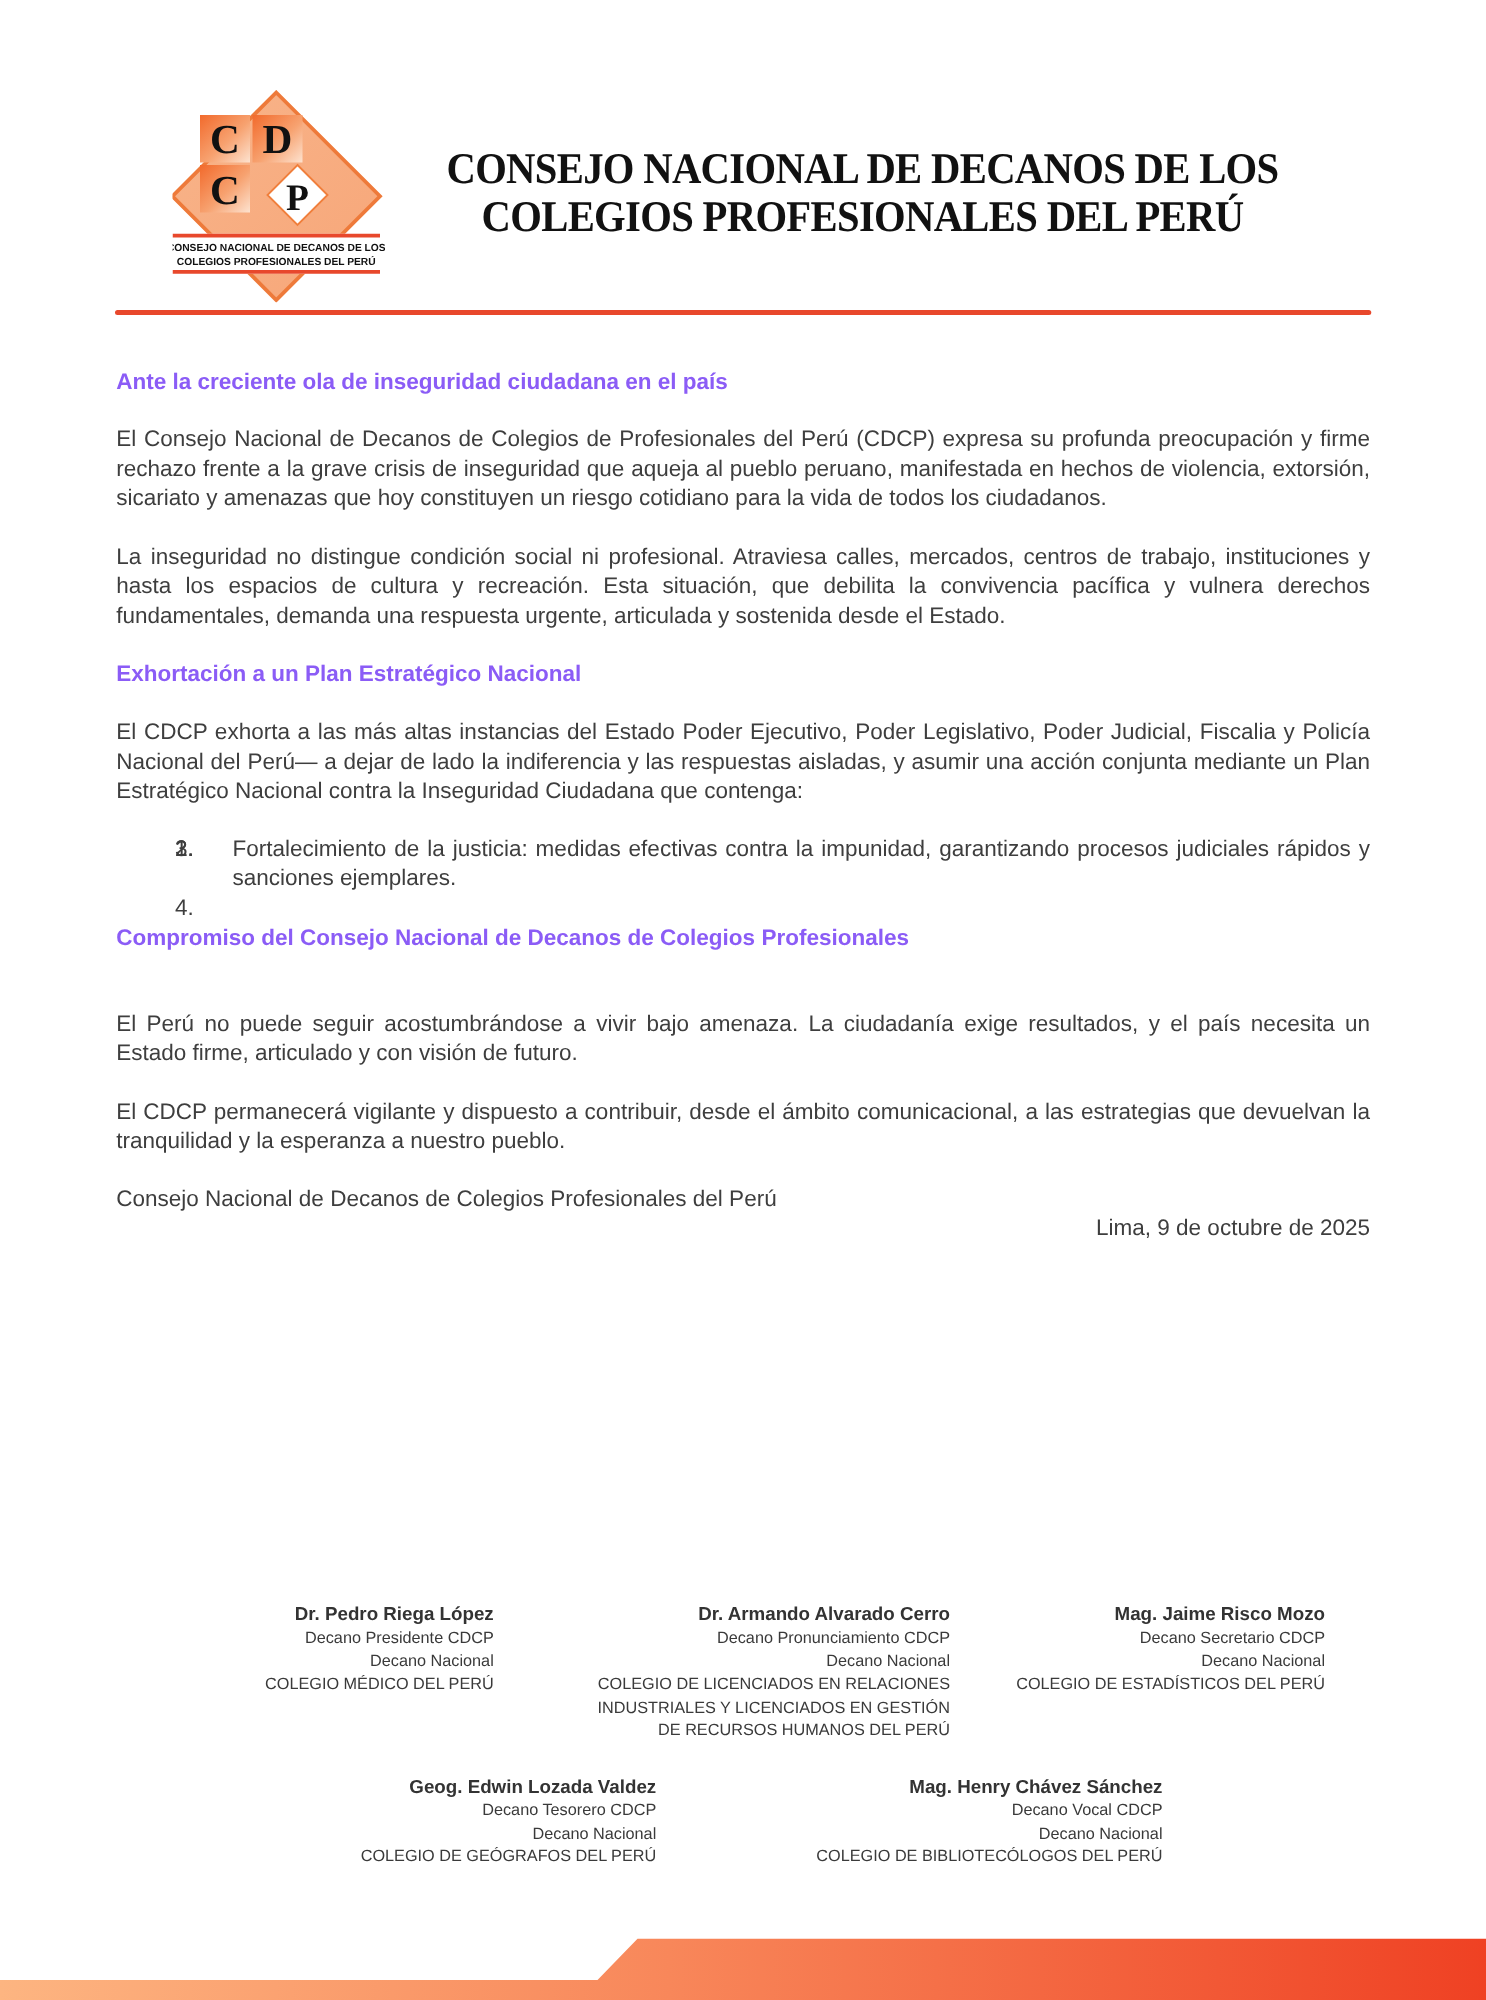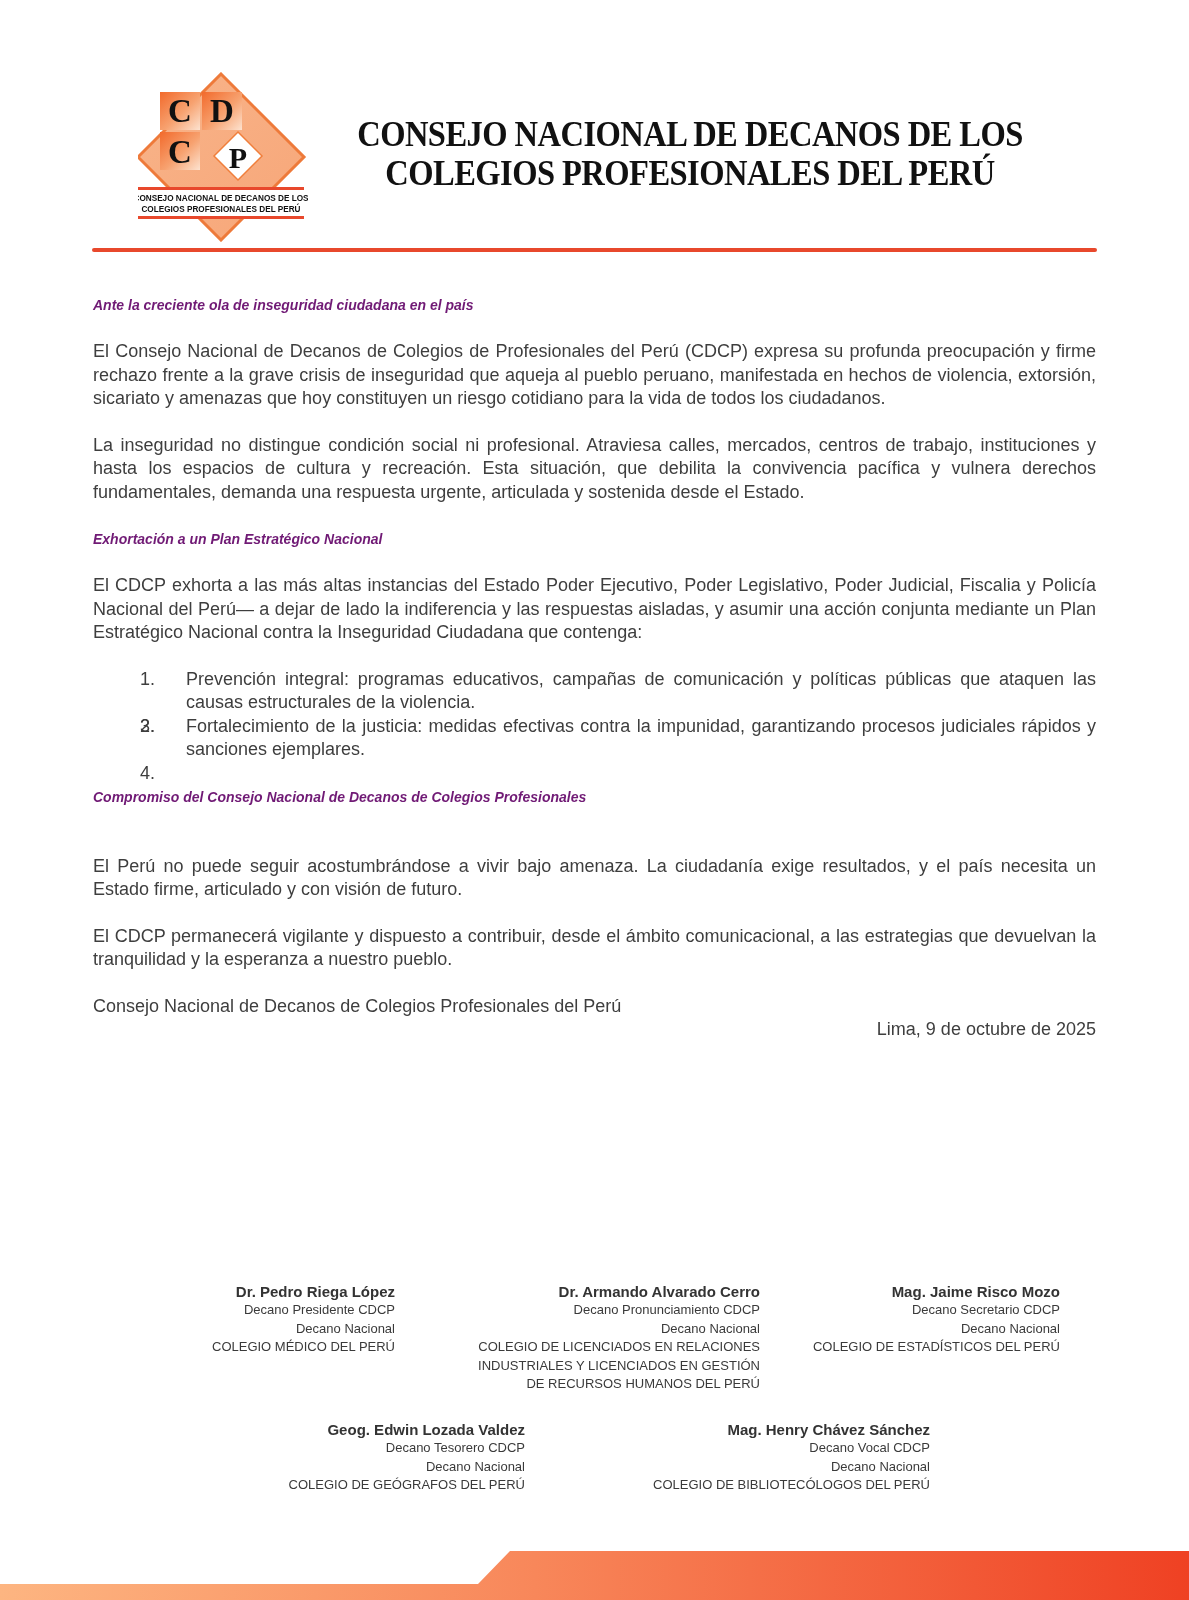"Ante la creciente ola de" .h-sub { color: #701a75 -> #8b5cf6; font-size: 14px -> 18px; font-style: italic -> none }
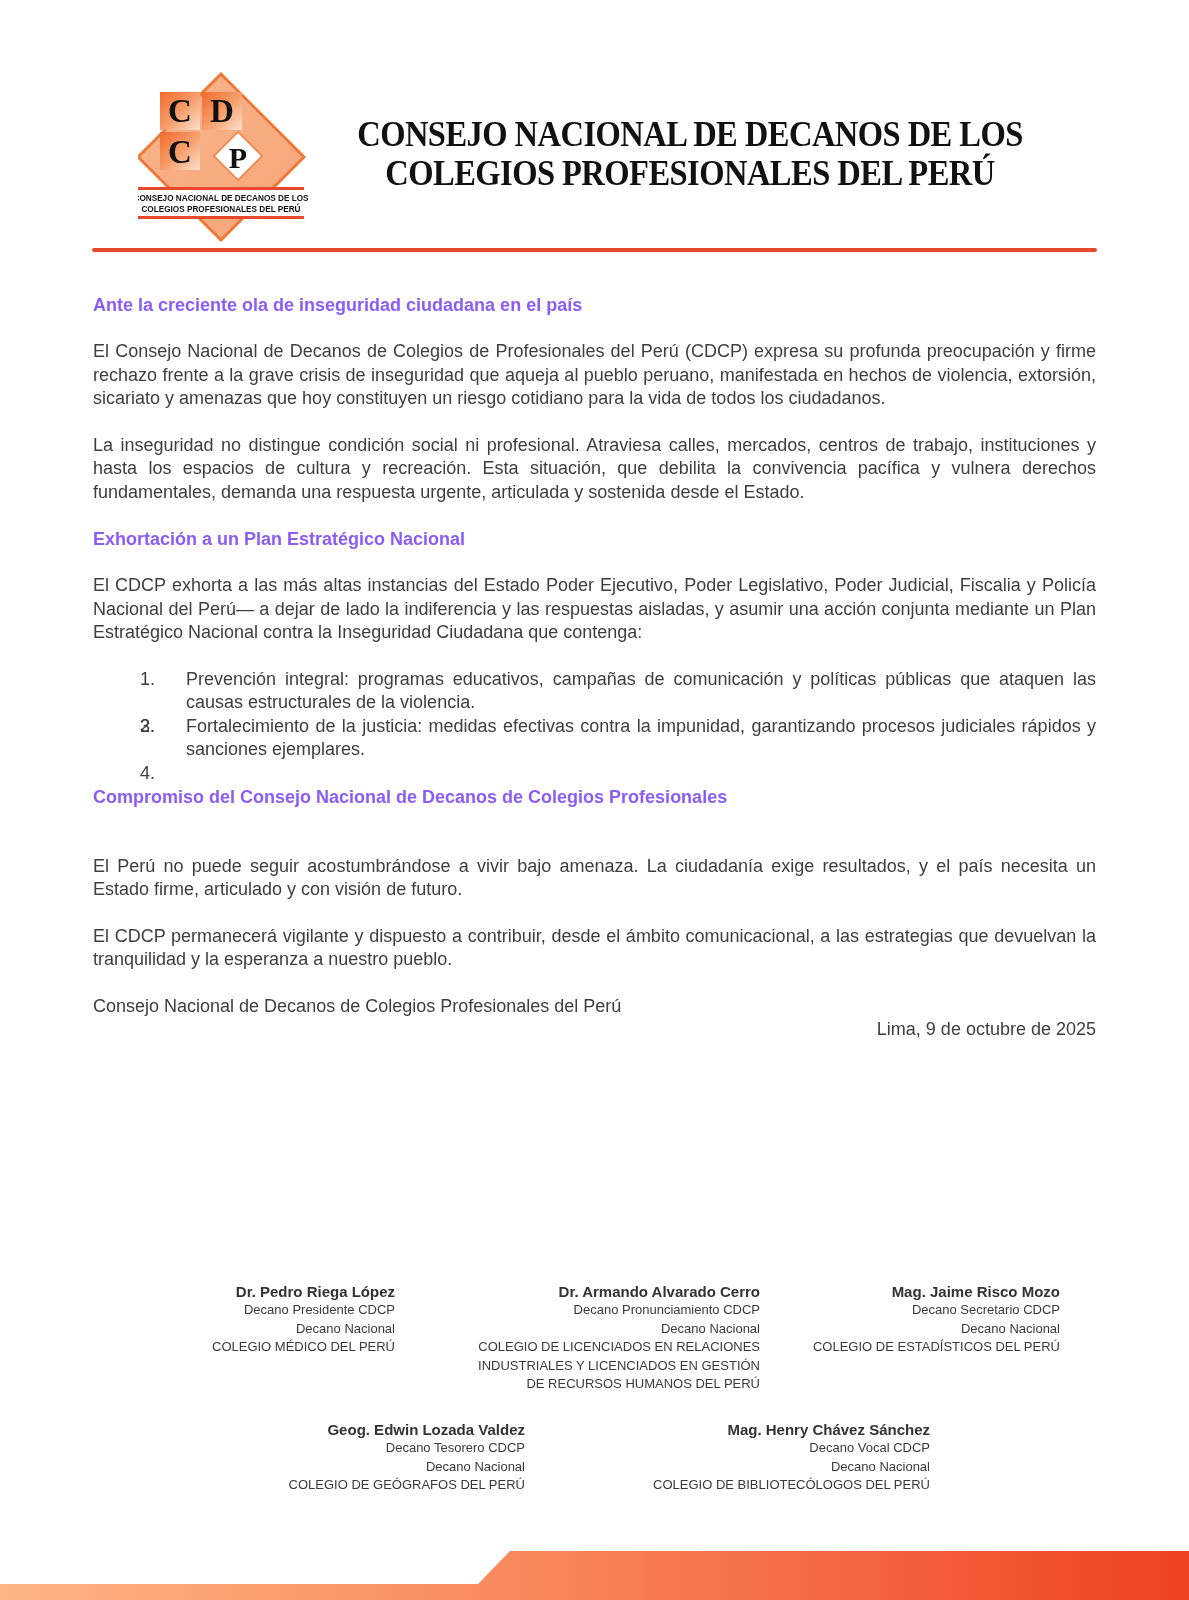"Prevención integral: programas" span { html: <span>Prevención integral: programas educativos, campañas de comunicación y políticas públicas que ataquen las causas estructurales de la violencia.</span> -> none }
